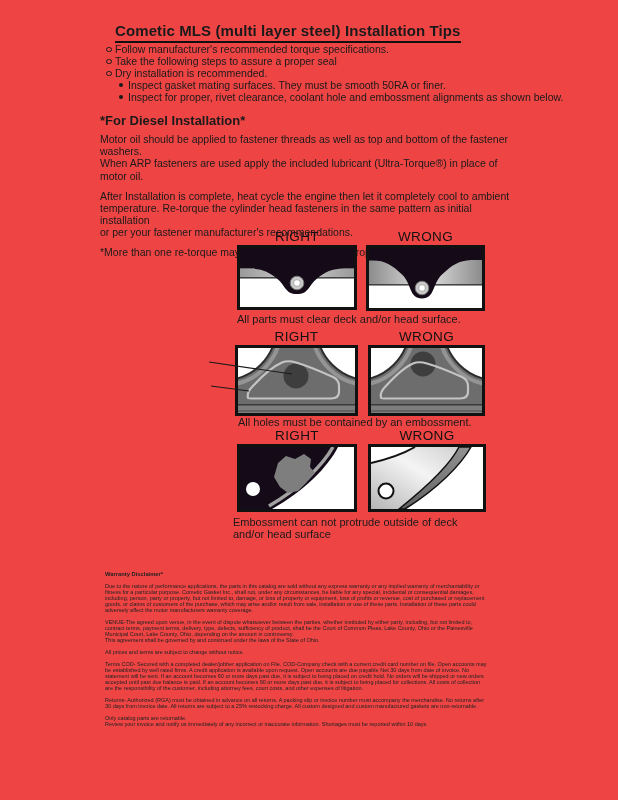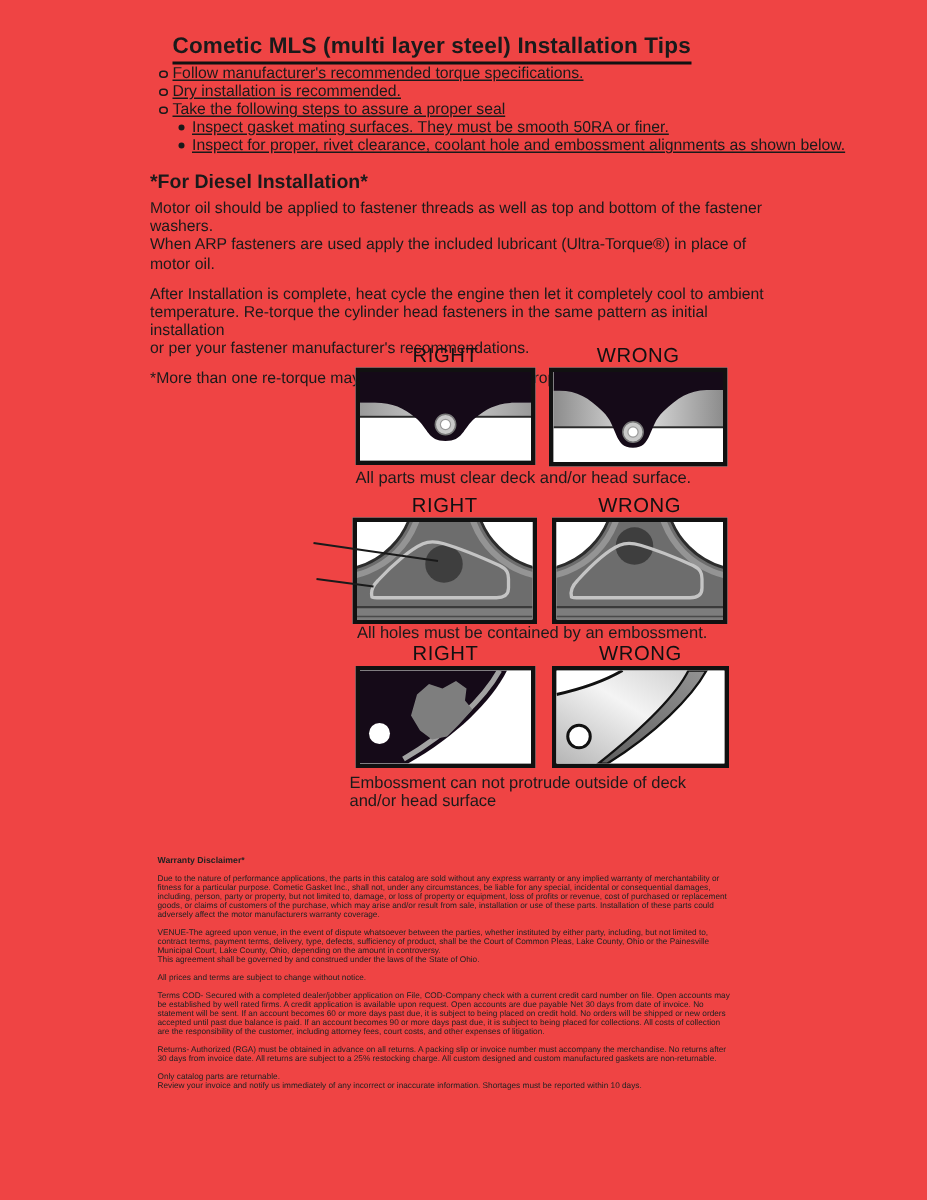"Follow manufacturer's recommended torque" .tips { text-decoration: underline -> none }
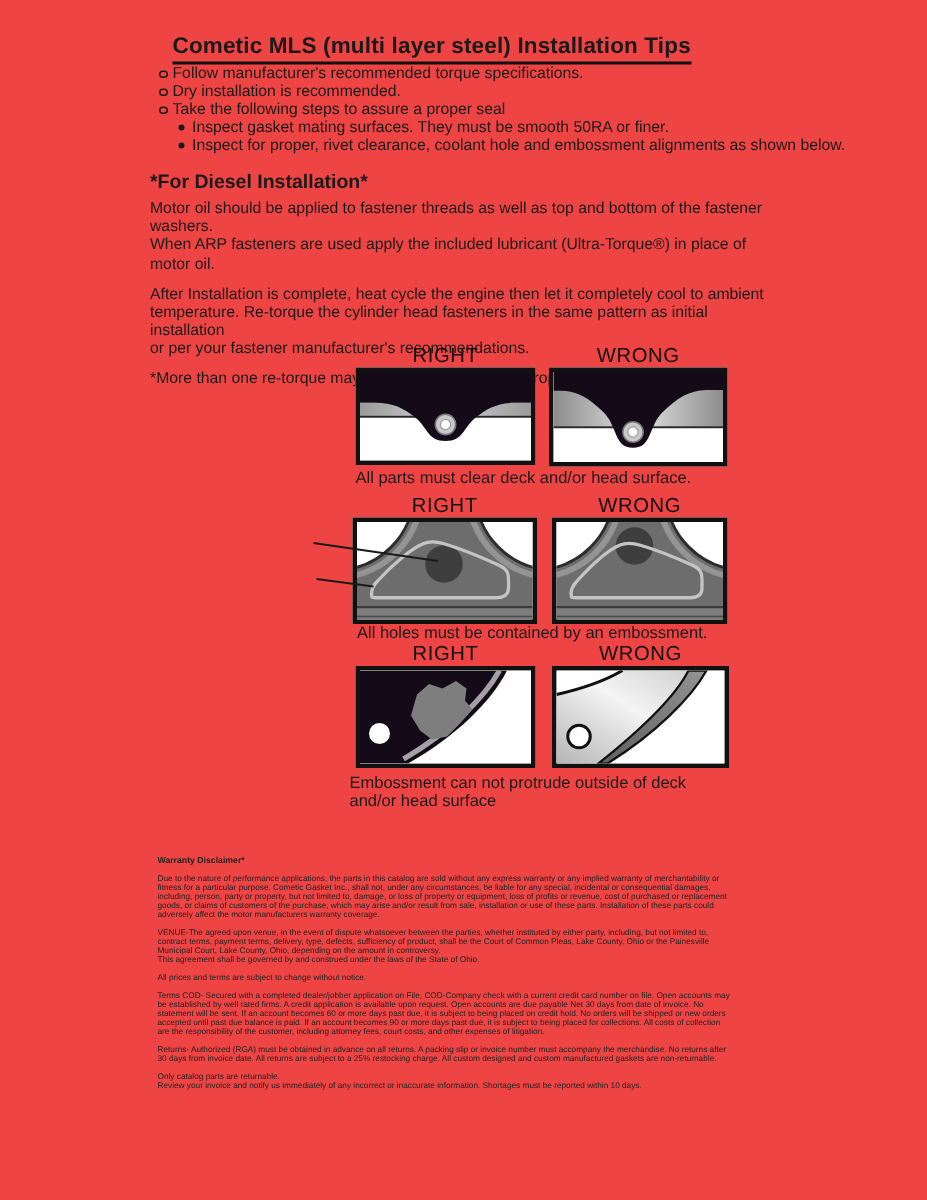"Dry installation is recommended." li.lv1 { order: before "Take the following steps to" -> after "Take the following steps to" }
